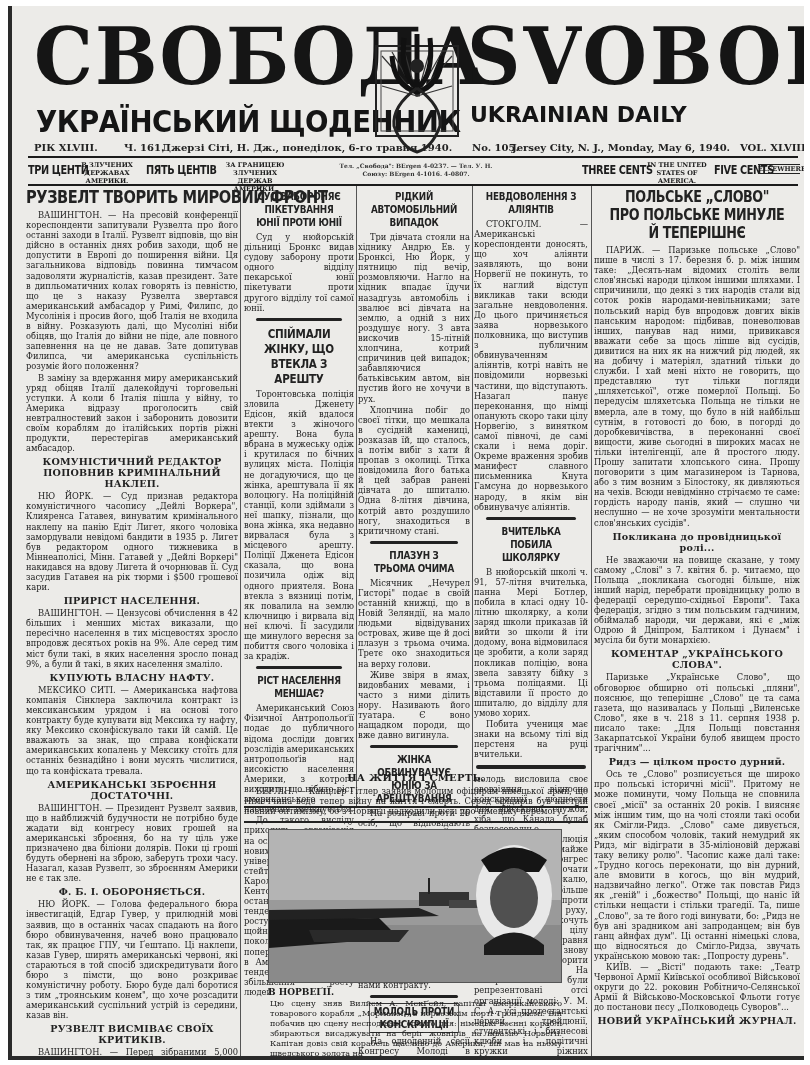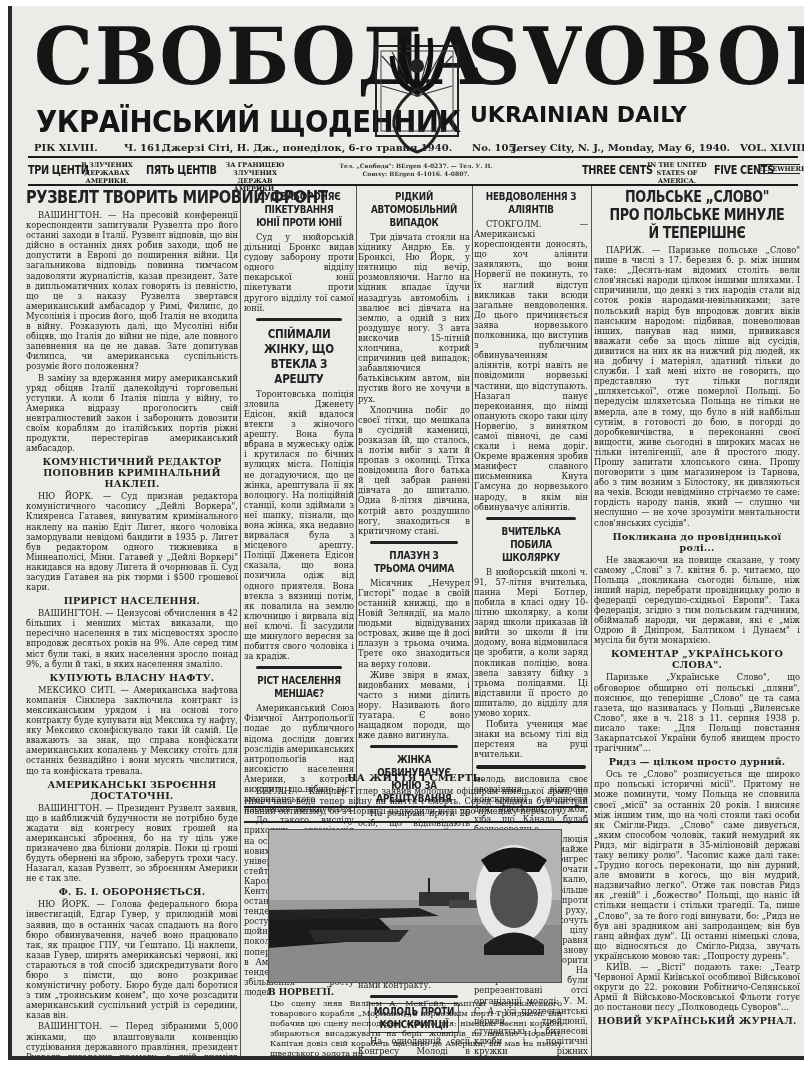"РУЗВЕЛТ ВИСМІВАЄ СВОЇХ КРИТИКІВ." div.head-sub { html: none -> <div>РУЗВЕЛТ ВИСМІВАЄ СВОЇХ КРИТИКІВ.</div> }
